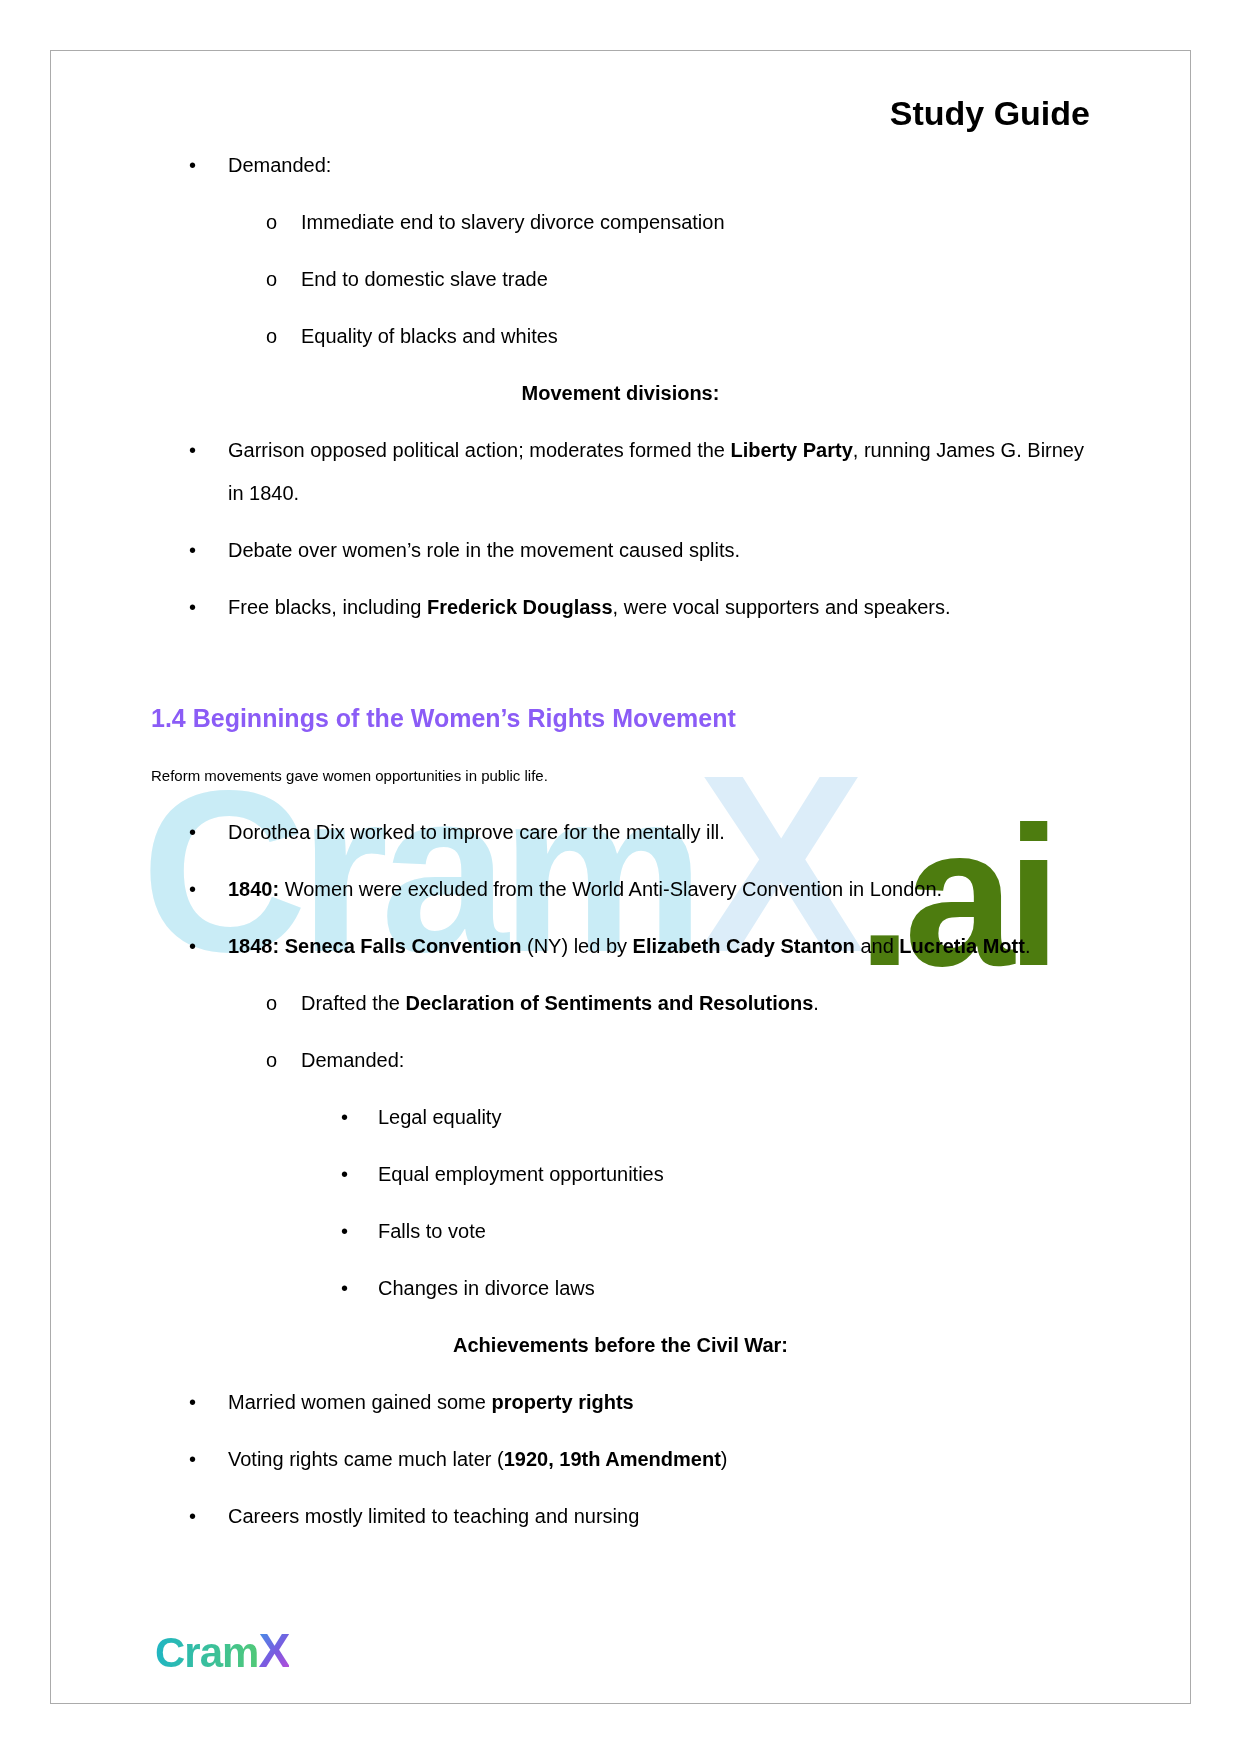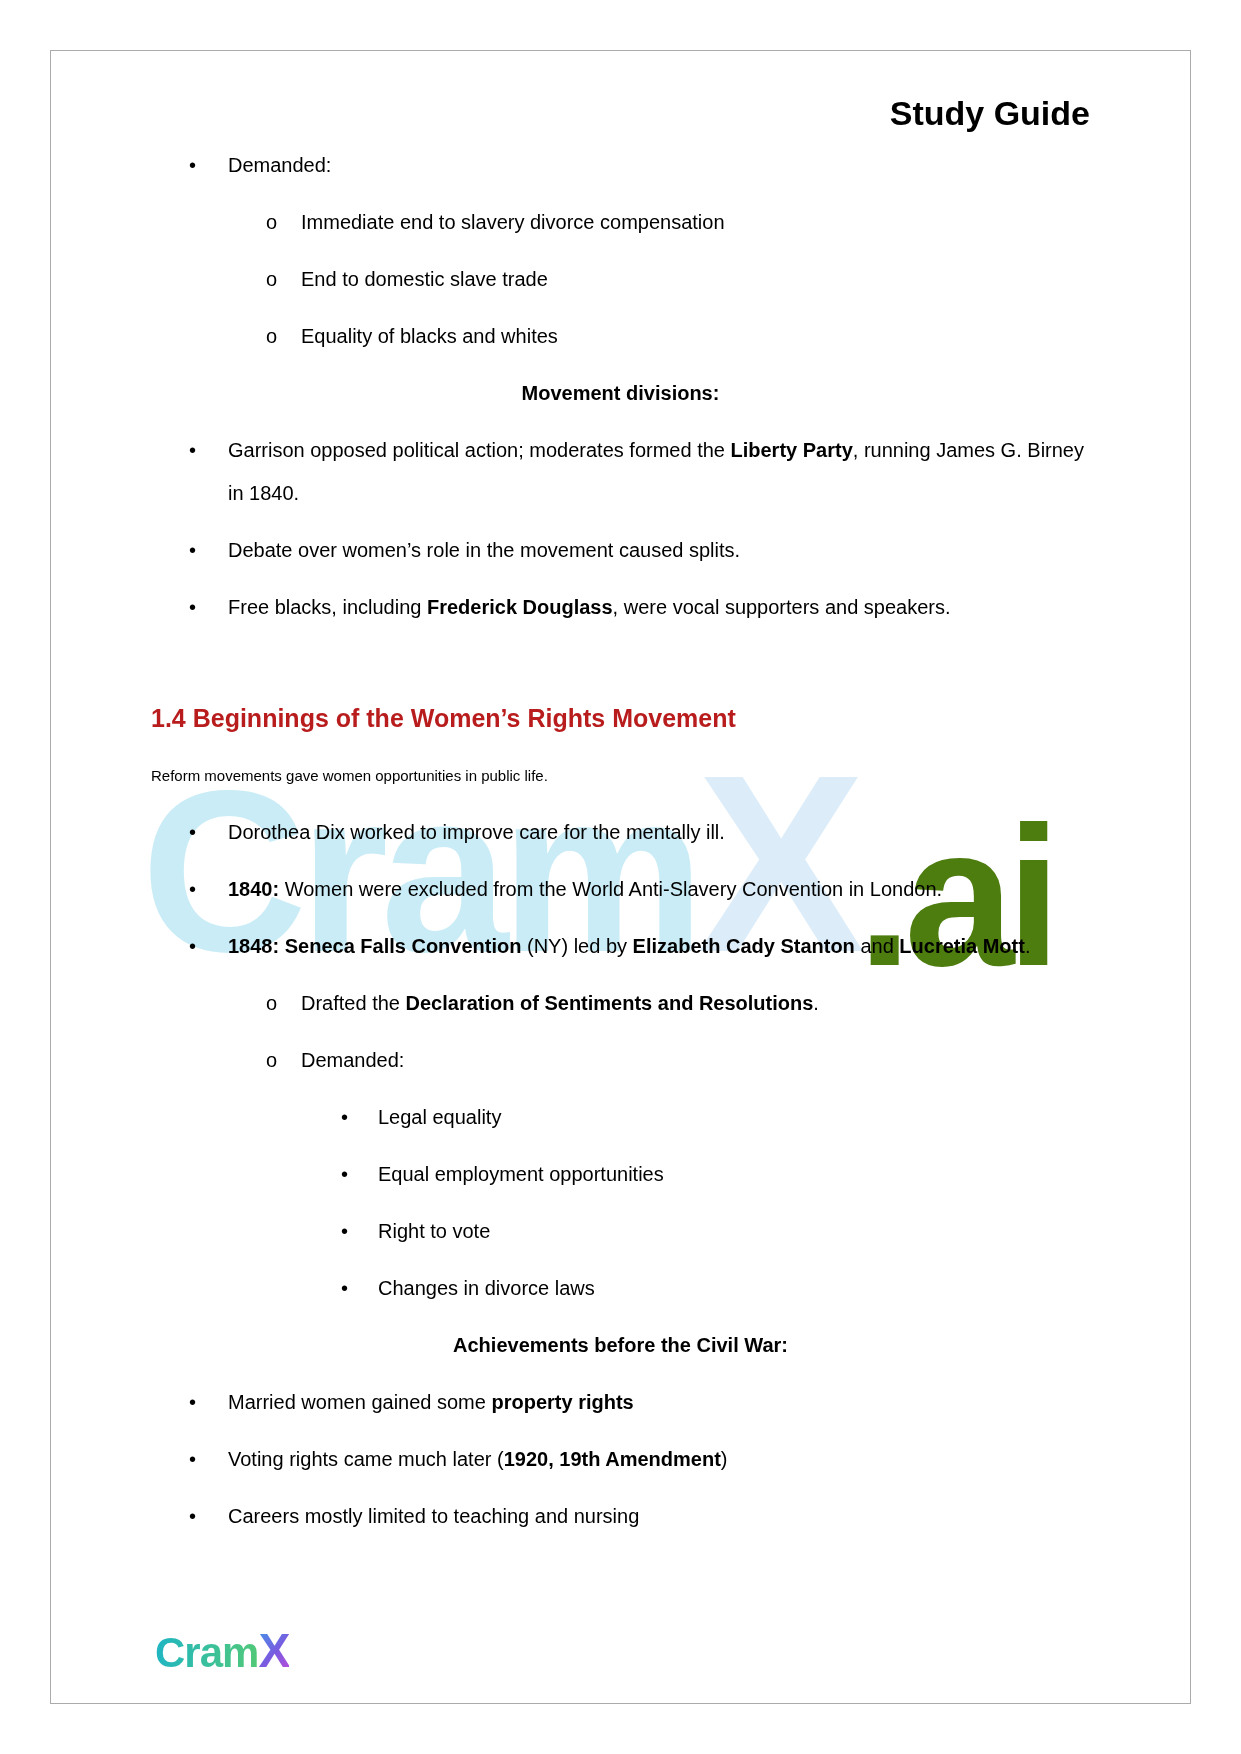"1.4 Beginnings of the Women’s" .section-heading { color: #b91c1c -> #8b5cf6 }
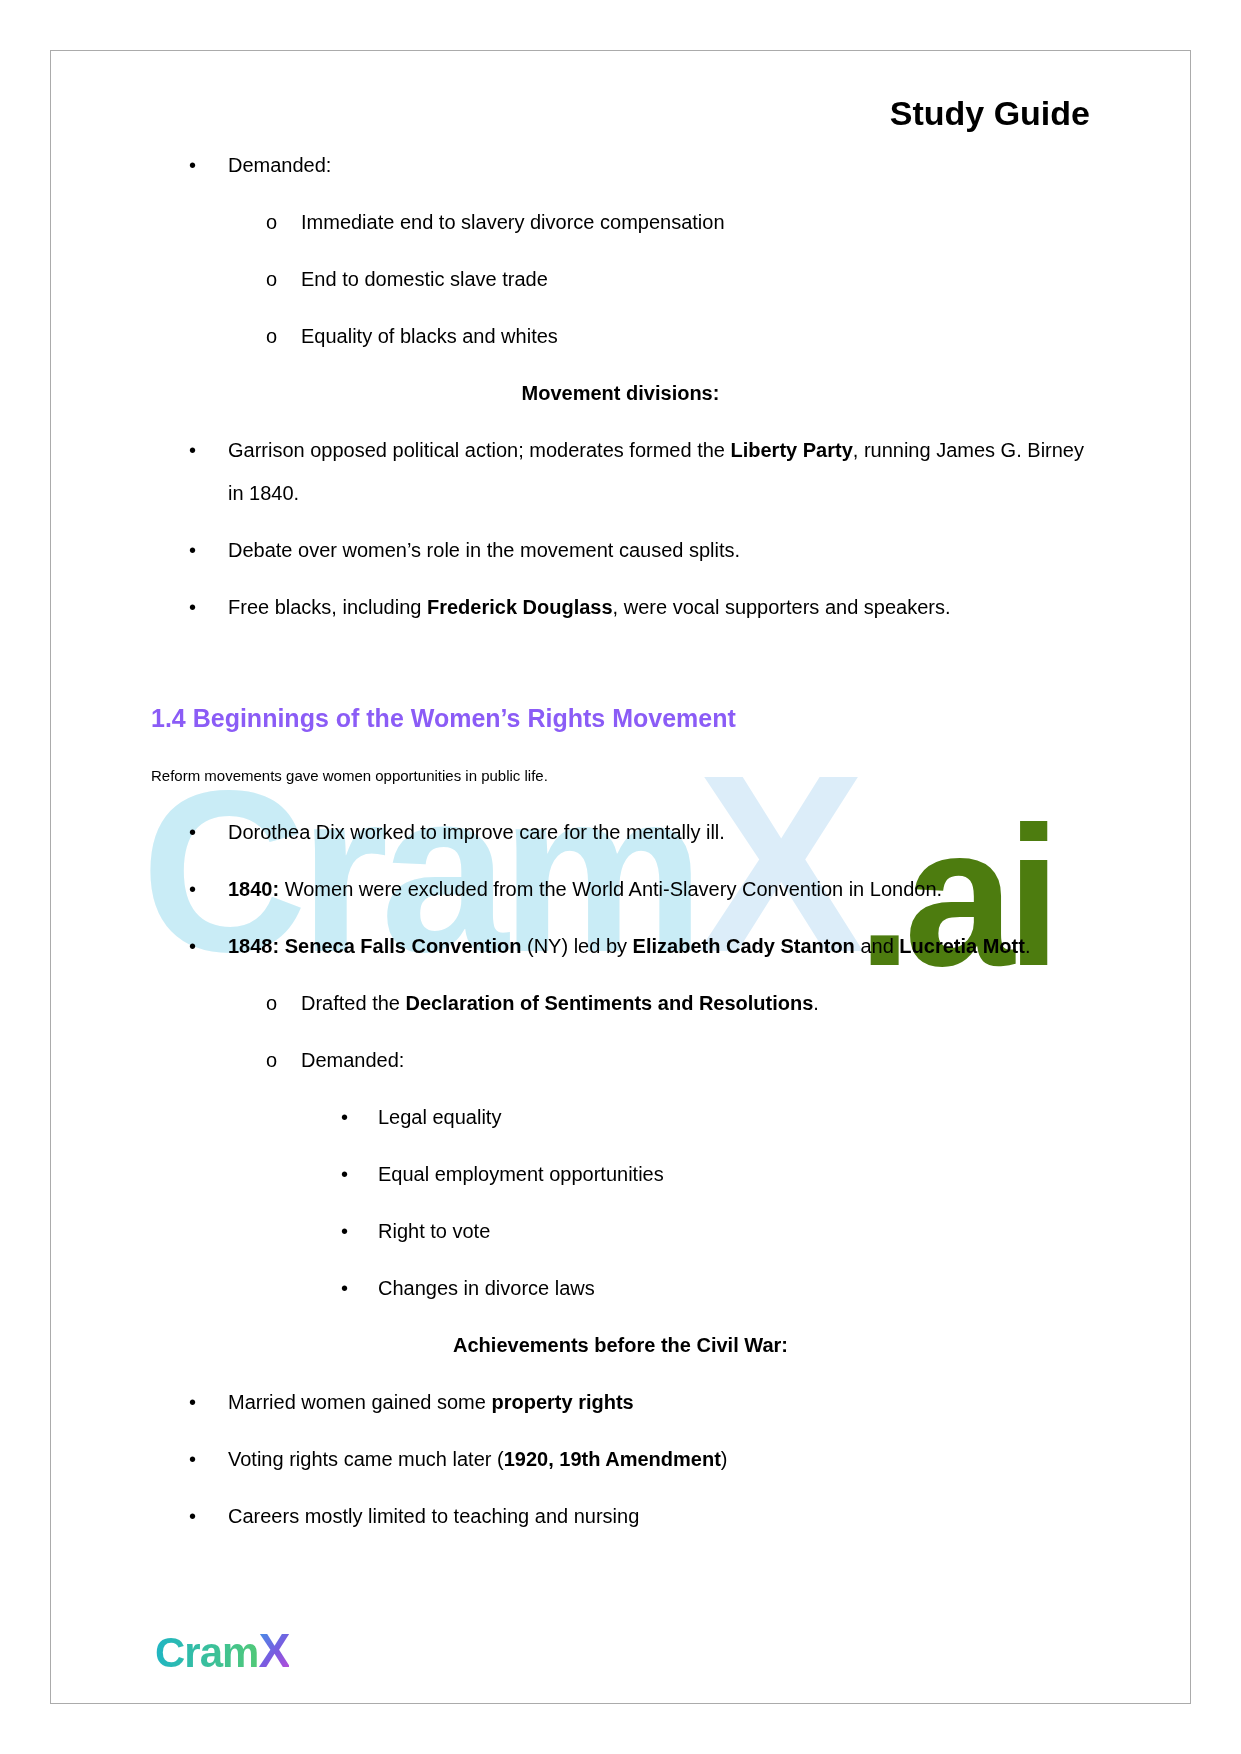"Right to vote" div.text { text: Right -> Falls }
